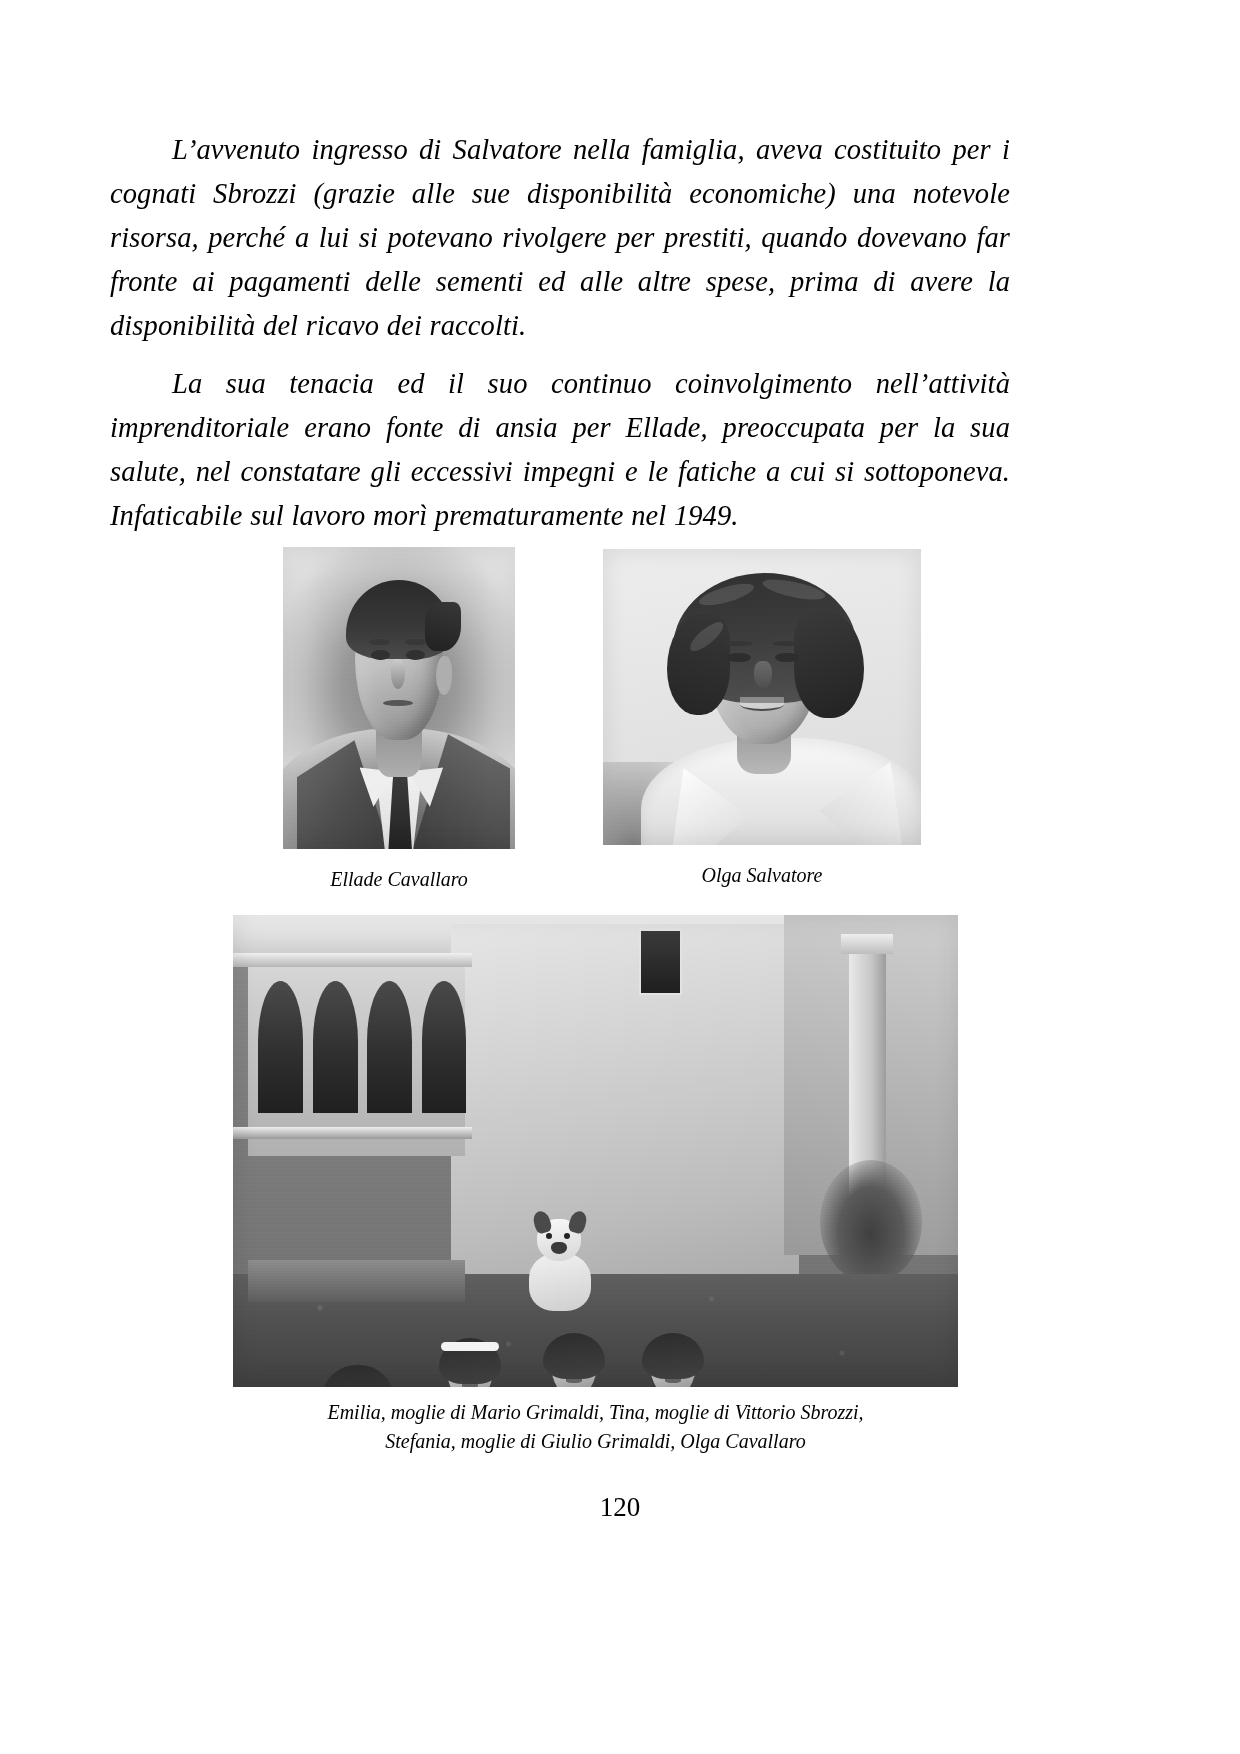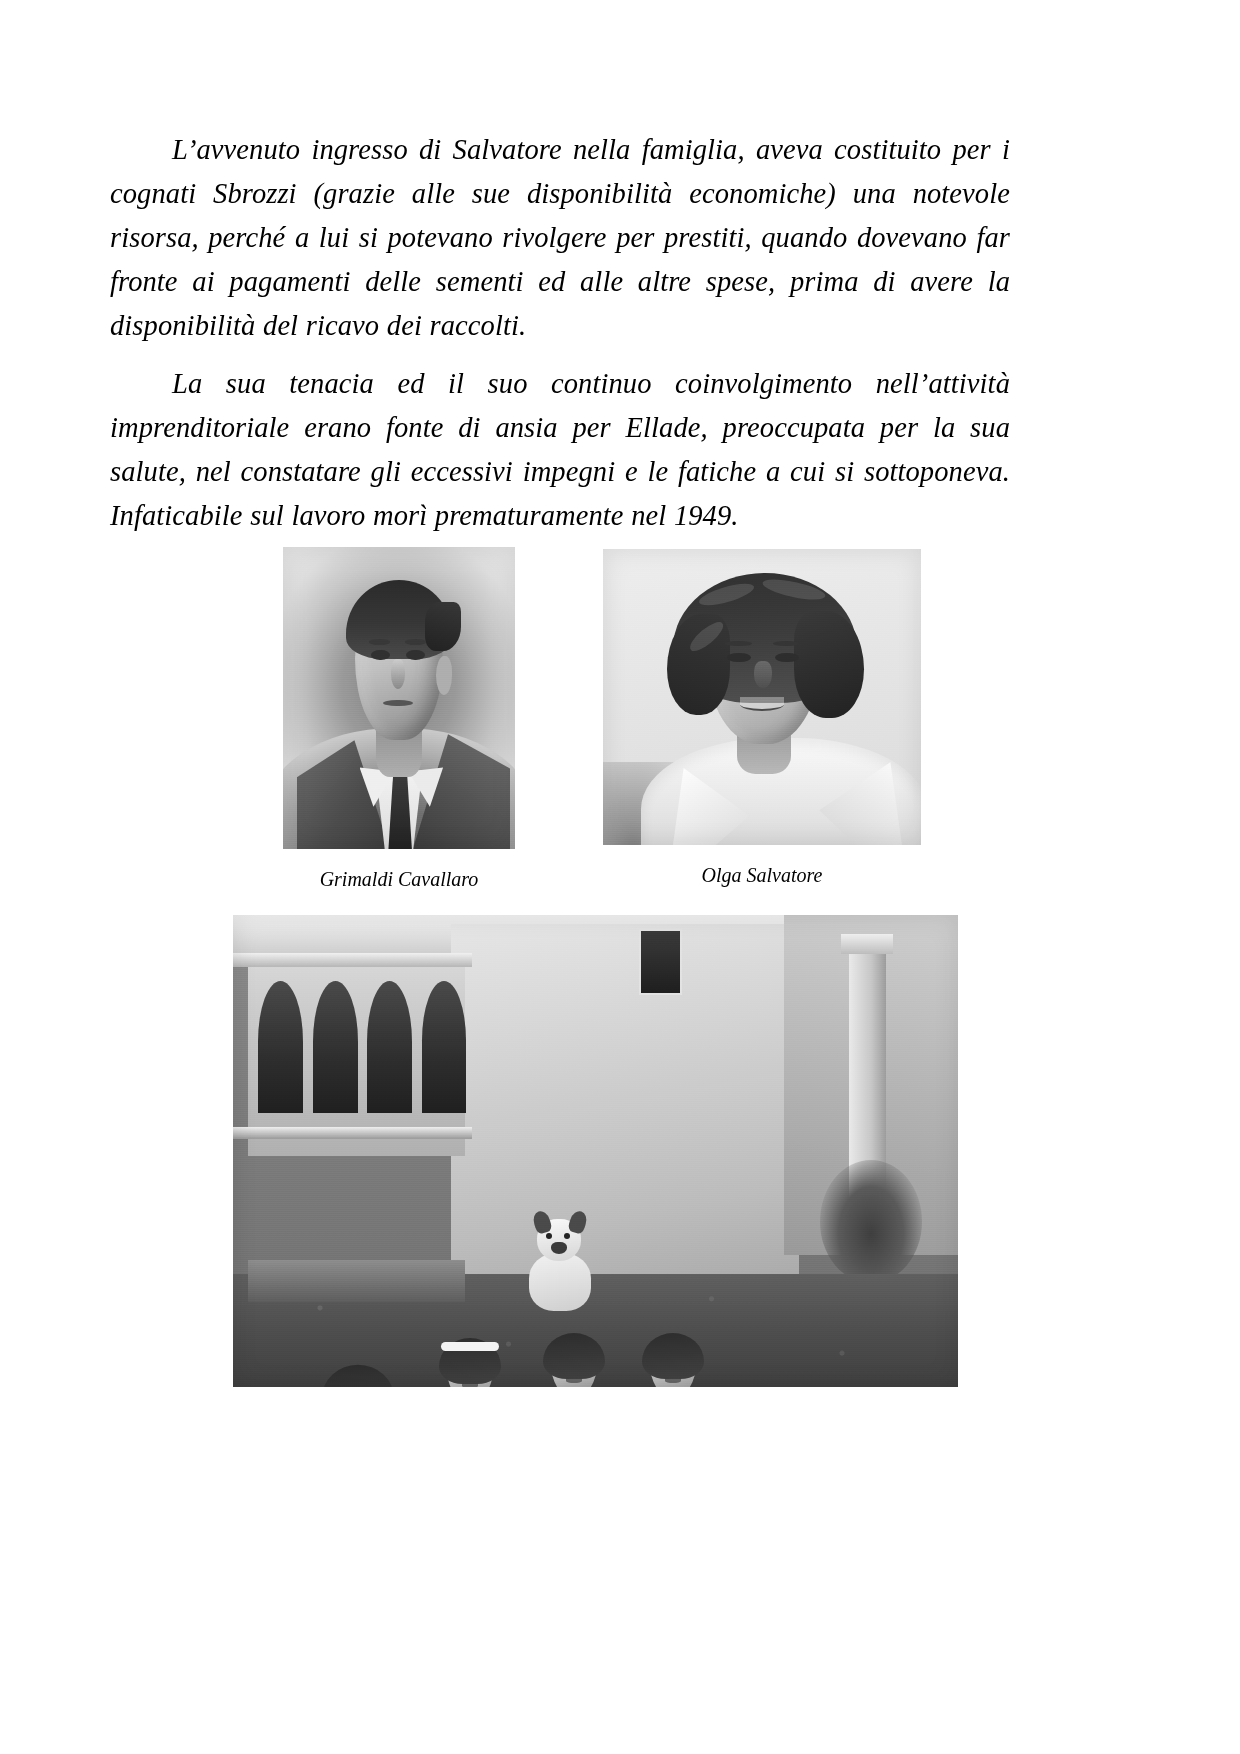"Grimaldi Cavallaro" figcaption.caption { text: Grimaldi -> Ellade }
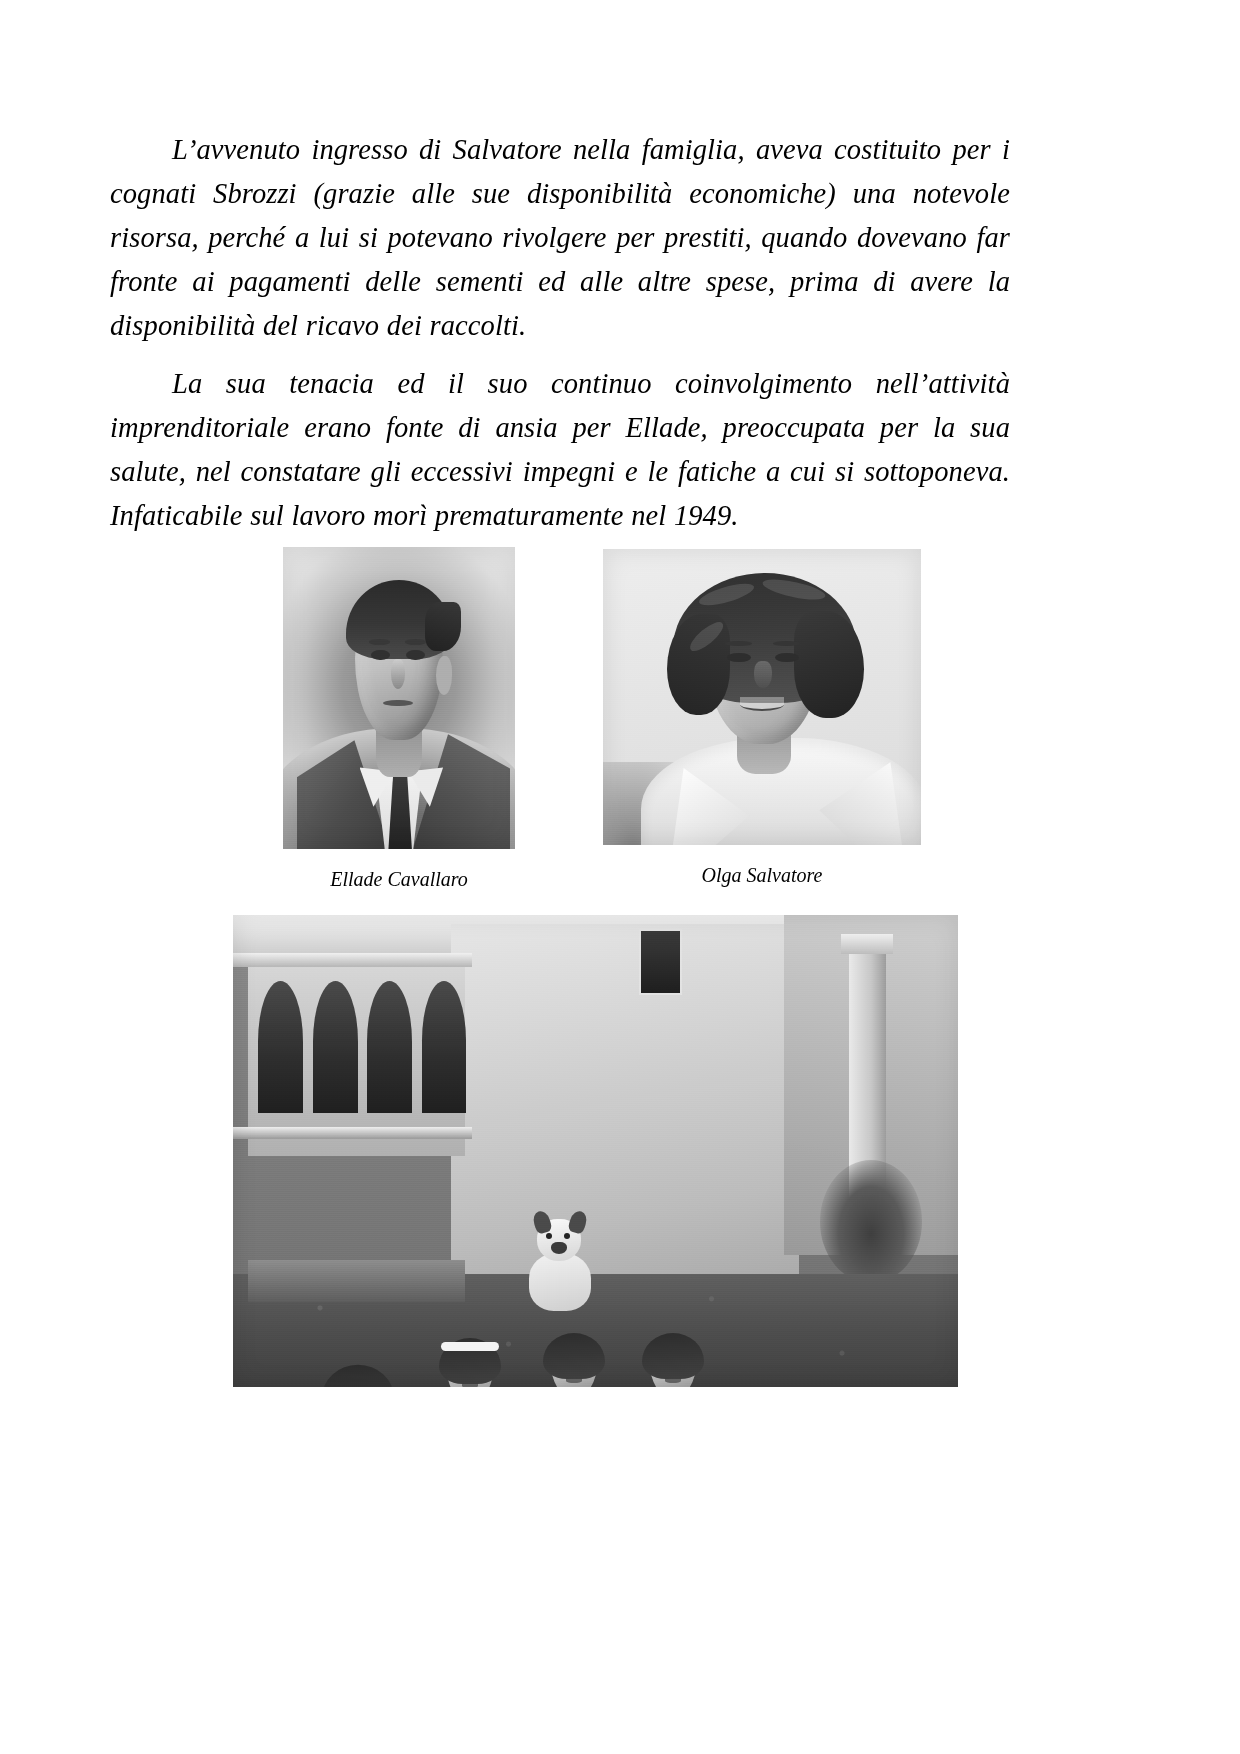"Emilia, moglie di Mario Grimaldi," figcaption.caption { html: none -> <figcaption> <span>Emilia, moglie di Mario Grimaldi, Tina, moglie di Vittorio Sbrozzi,</span><br> <span>Stefania, moglie di Giulio Grimaldi, Olga Cavallaro</span> </figcaption> }
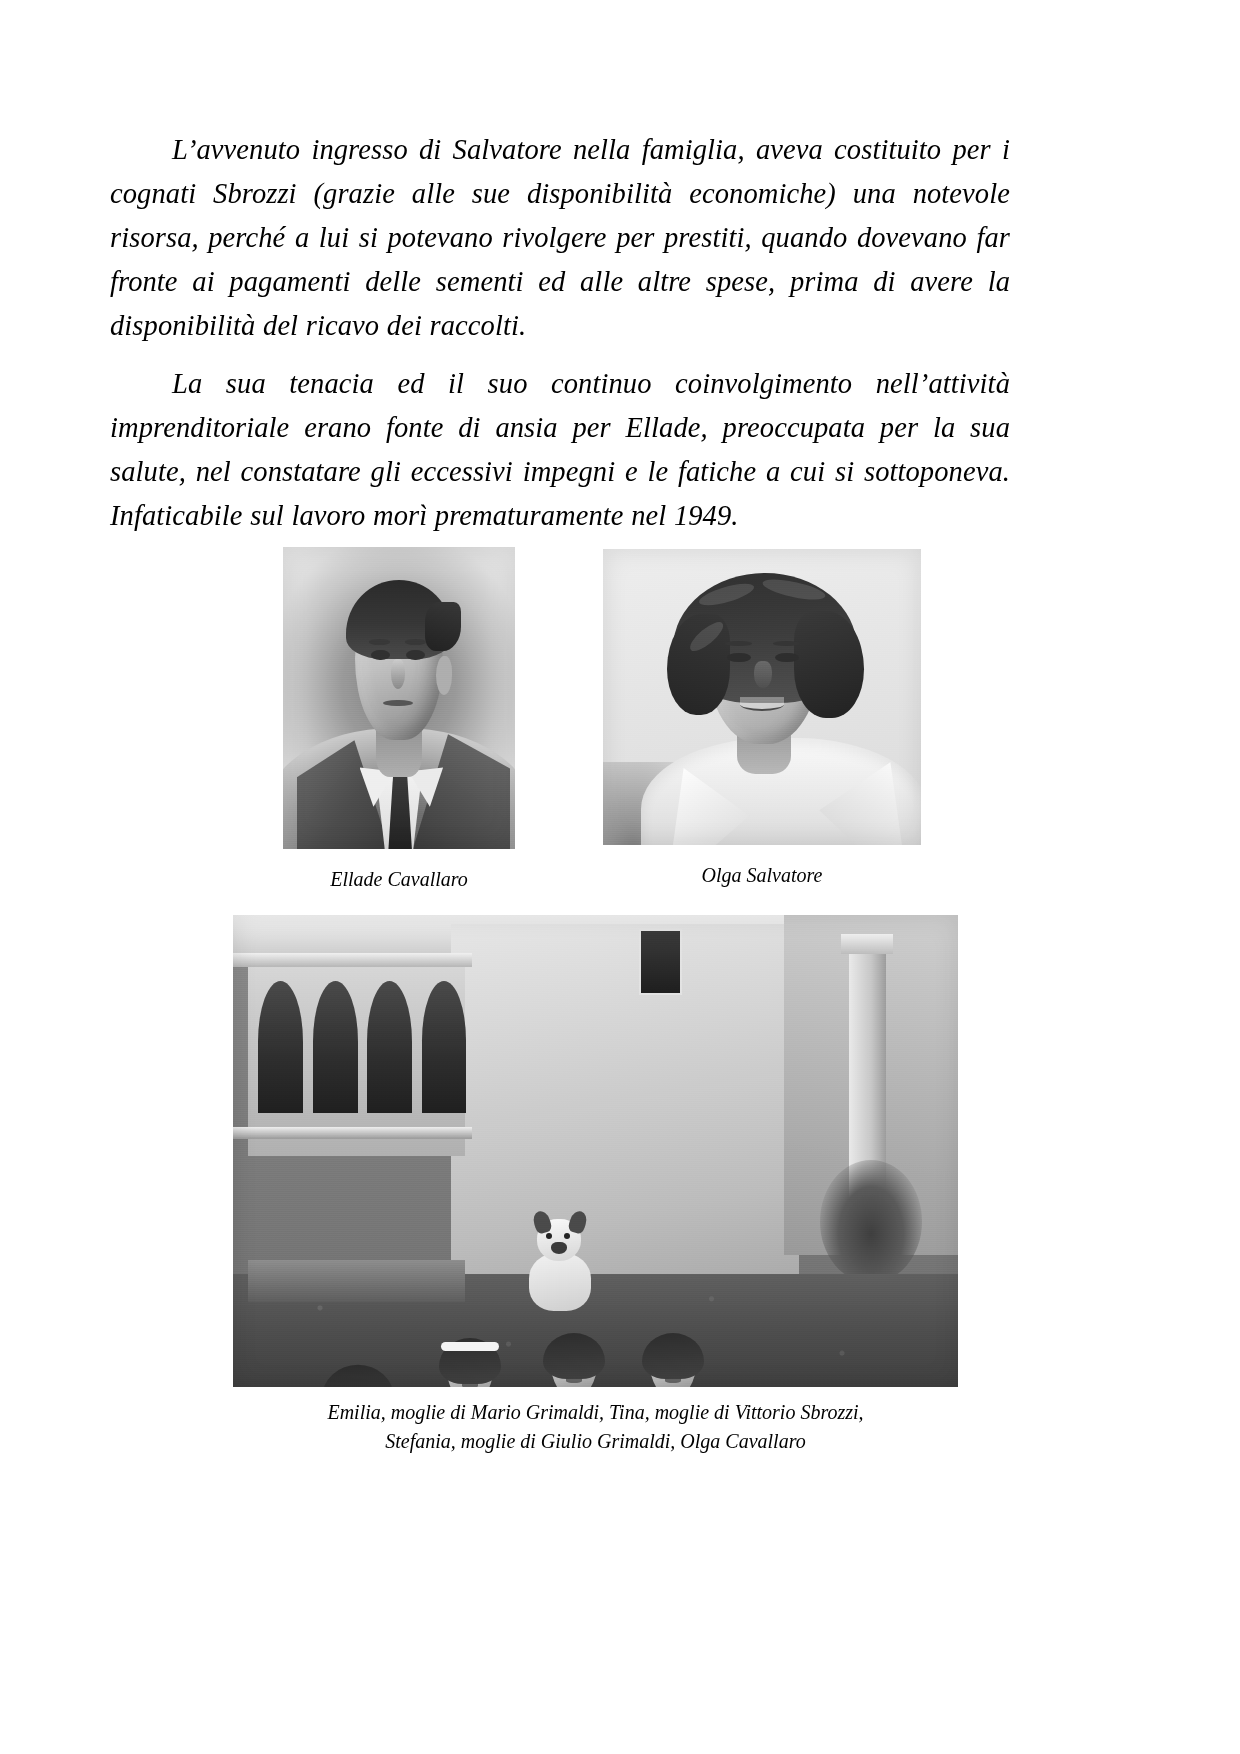"120" div.page-number { html: none -> <div>120</div> }
